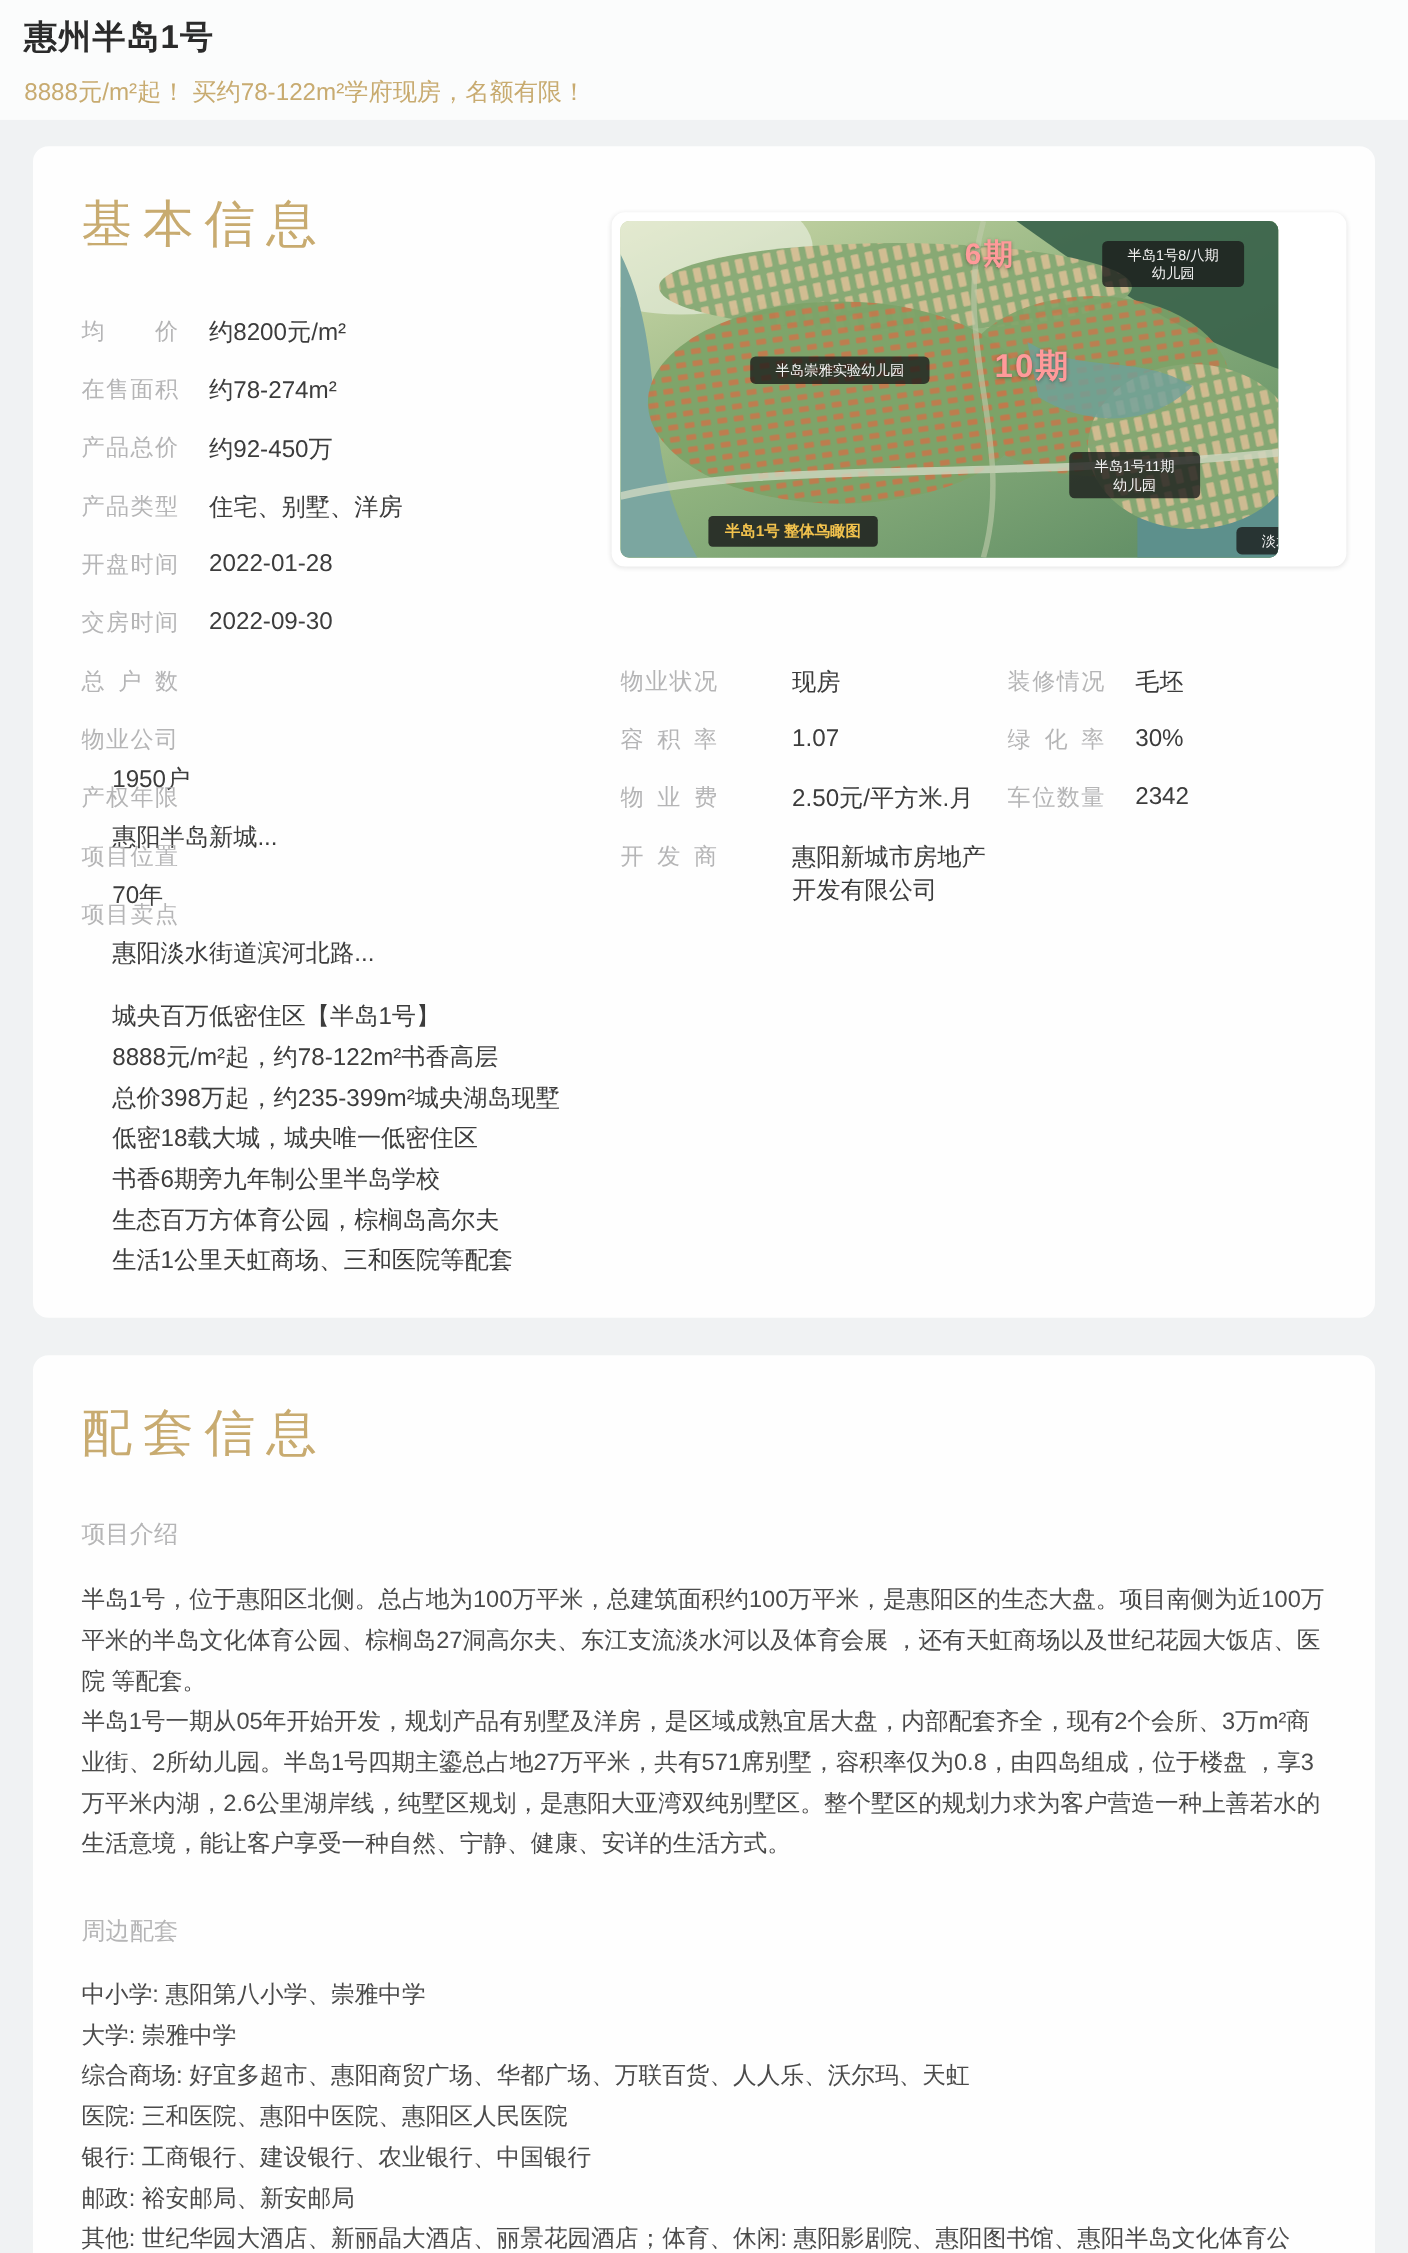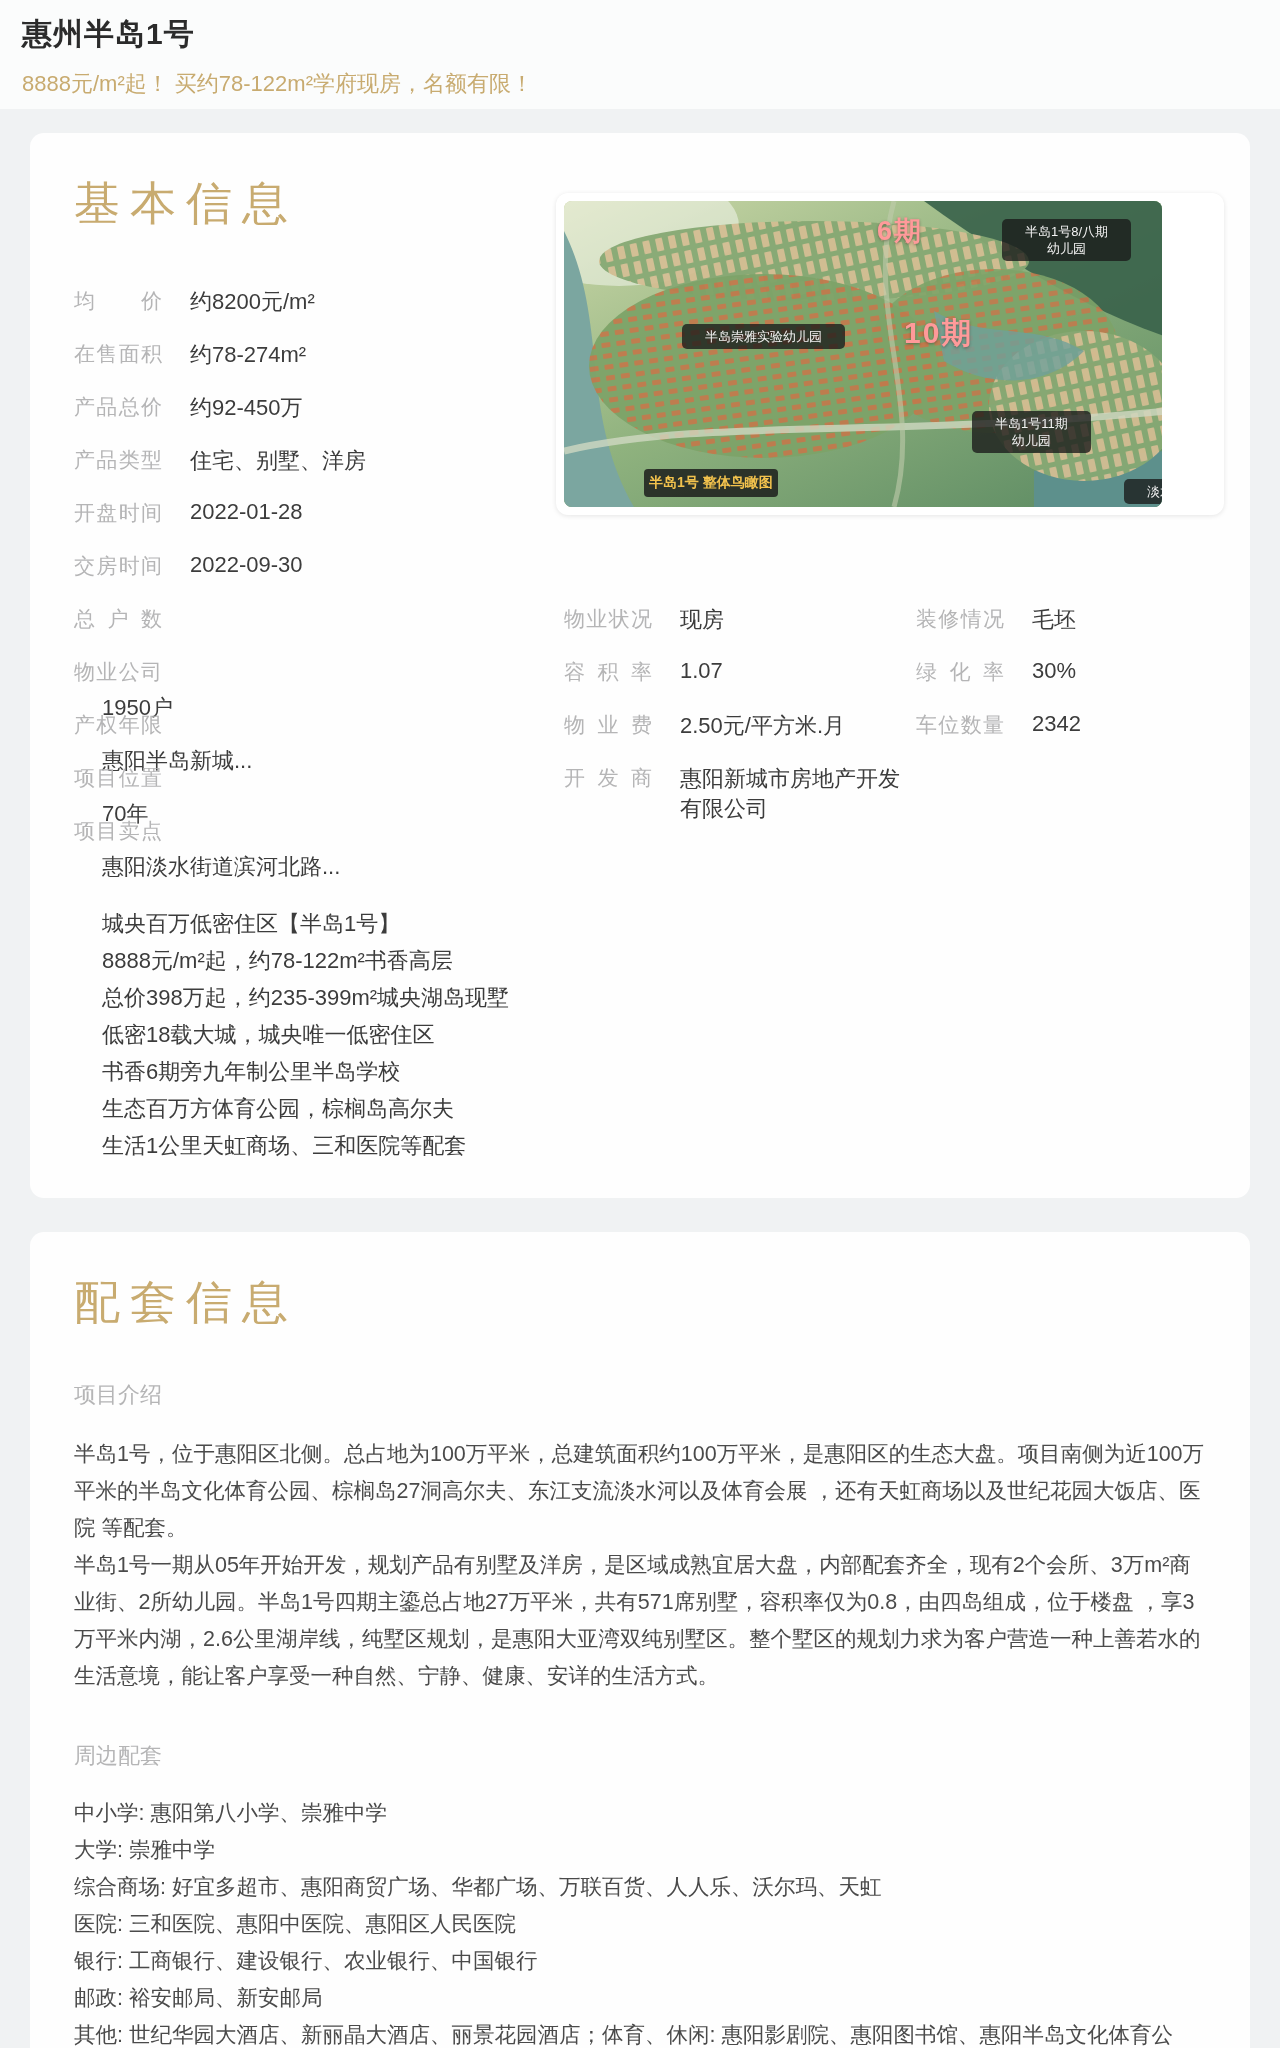"半岛1号 整体鸟瞰图" .badge-caption { padding: 5px 5px -> 5px 15px }
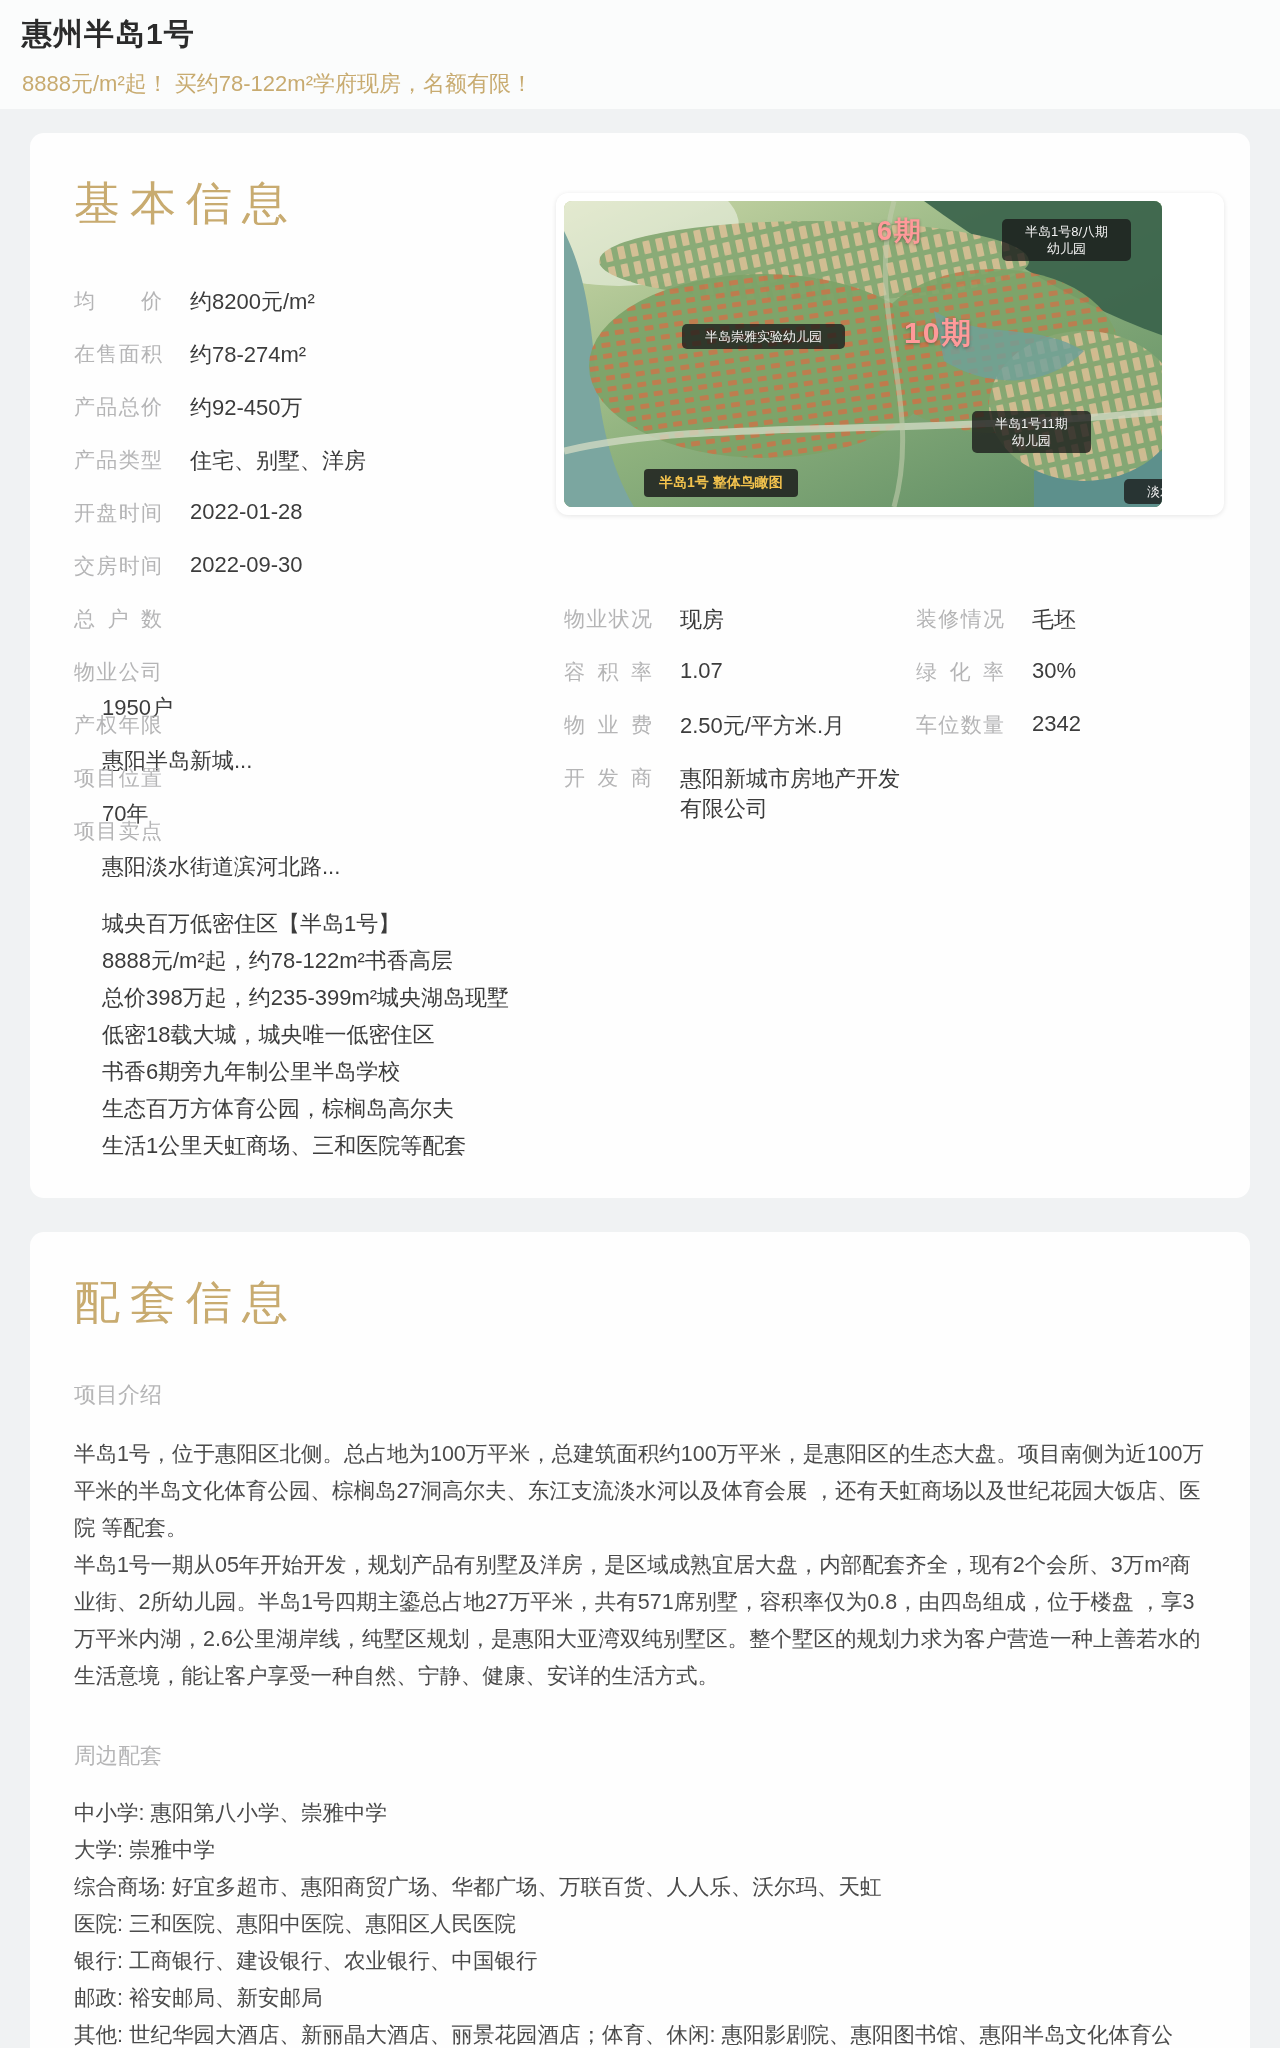"物业状况" .cell.c2 { gap: none -> 40px }
